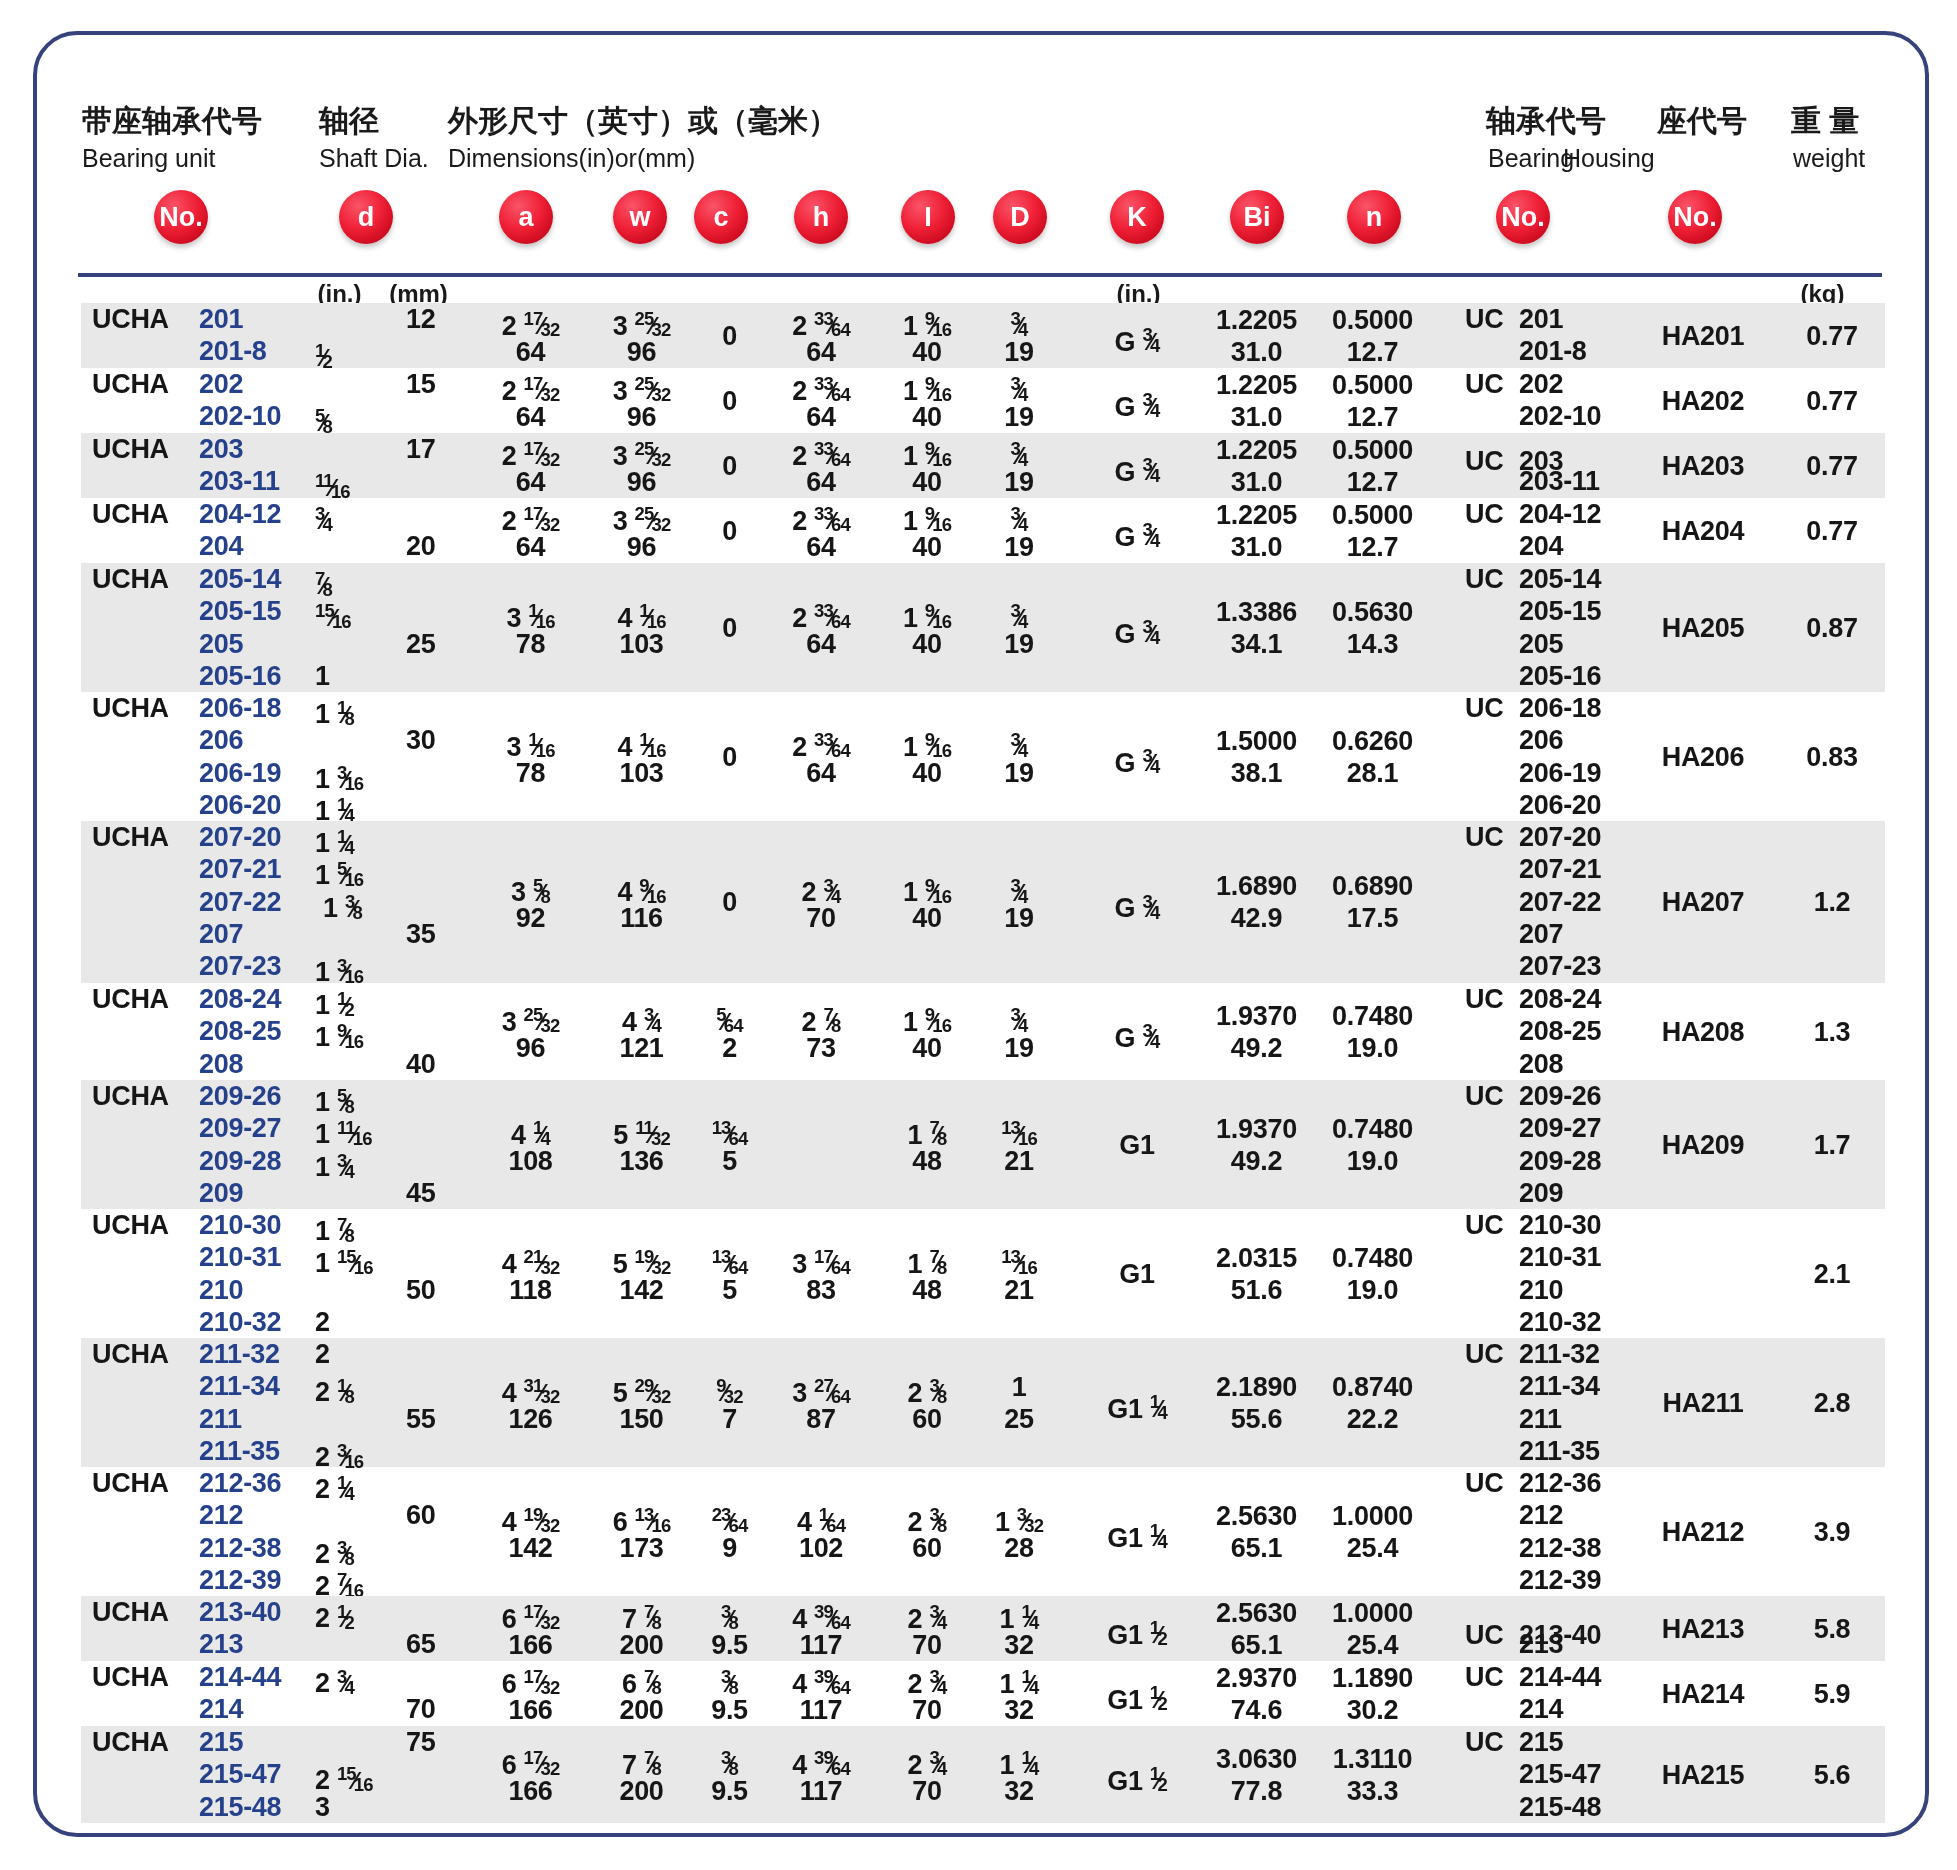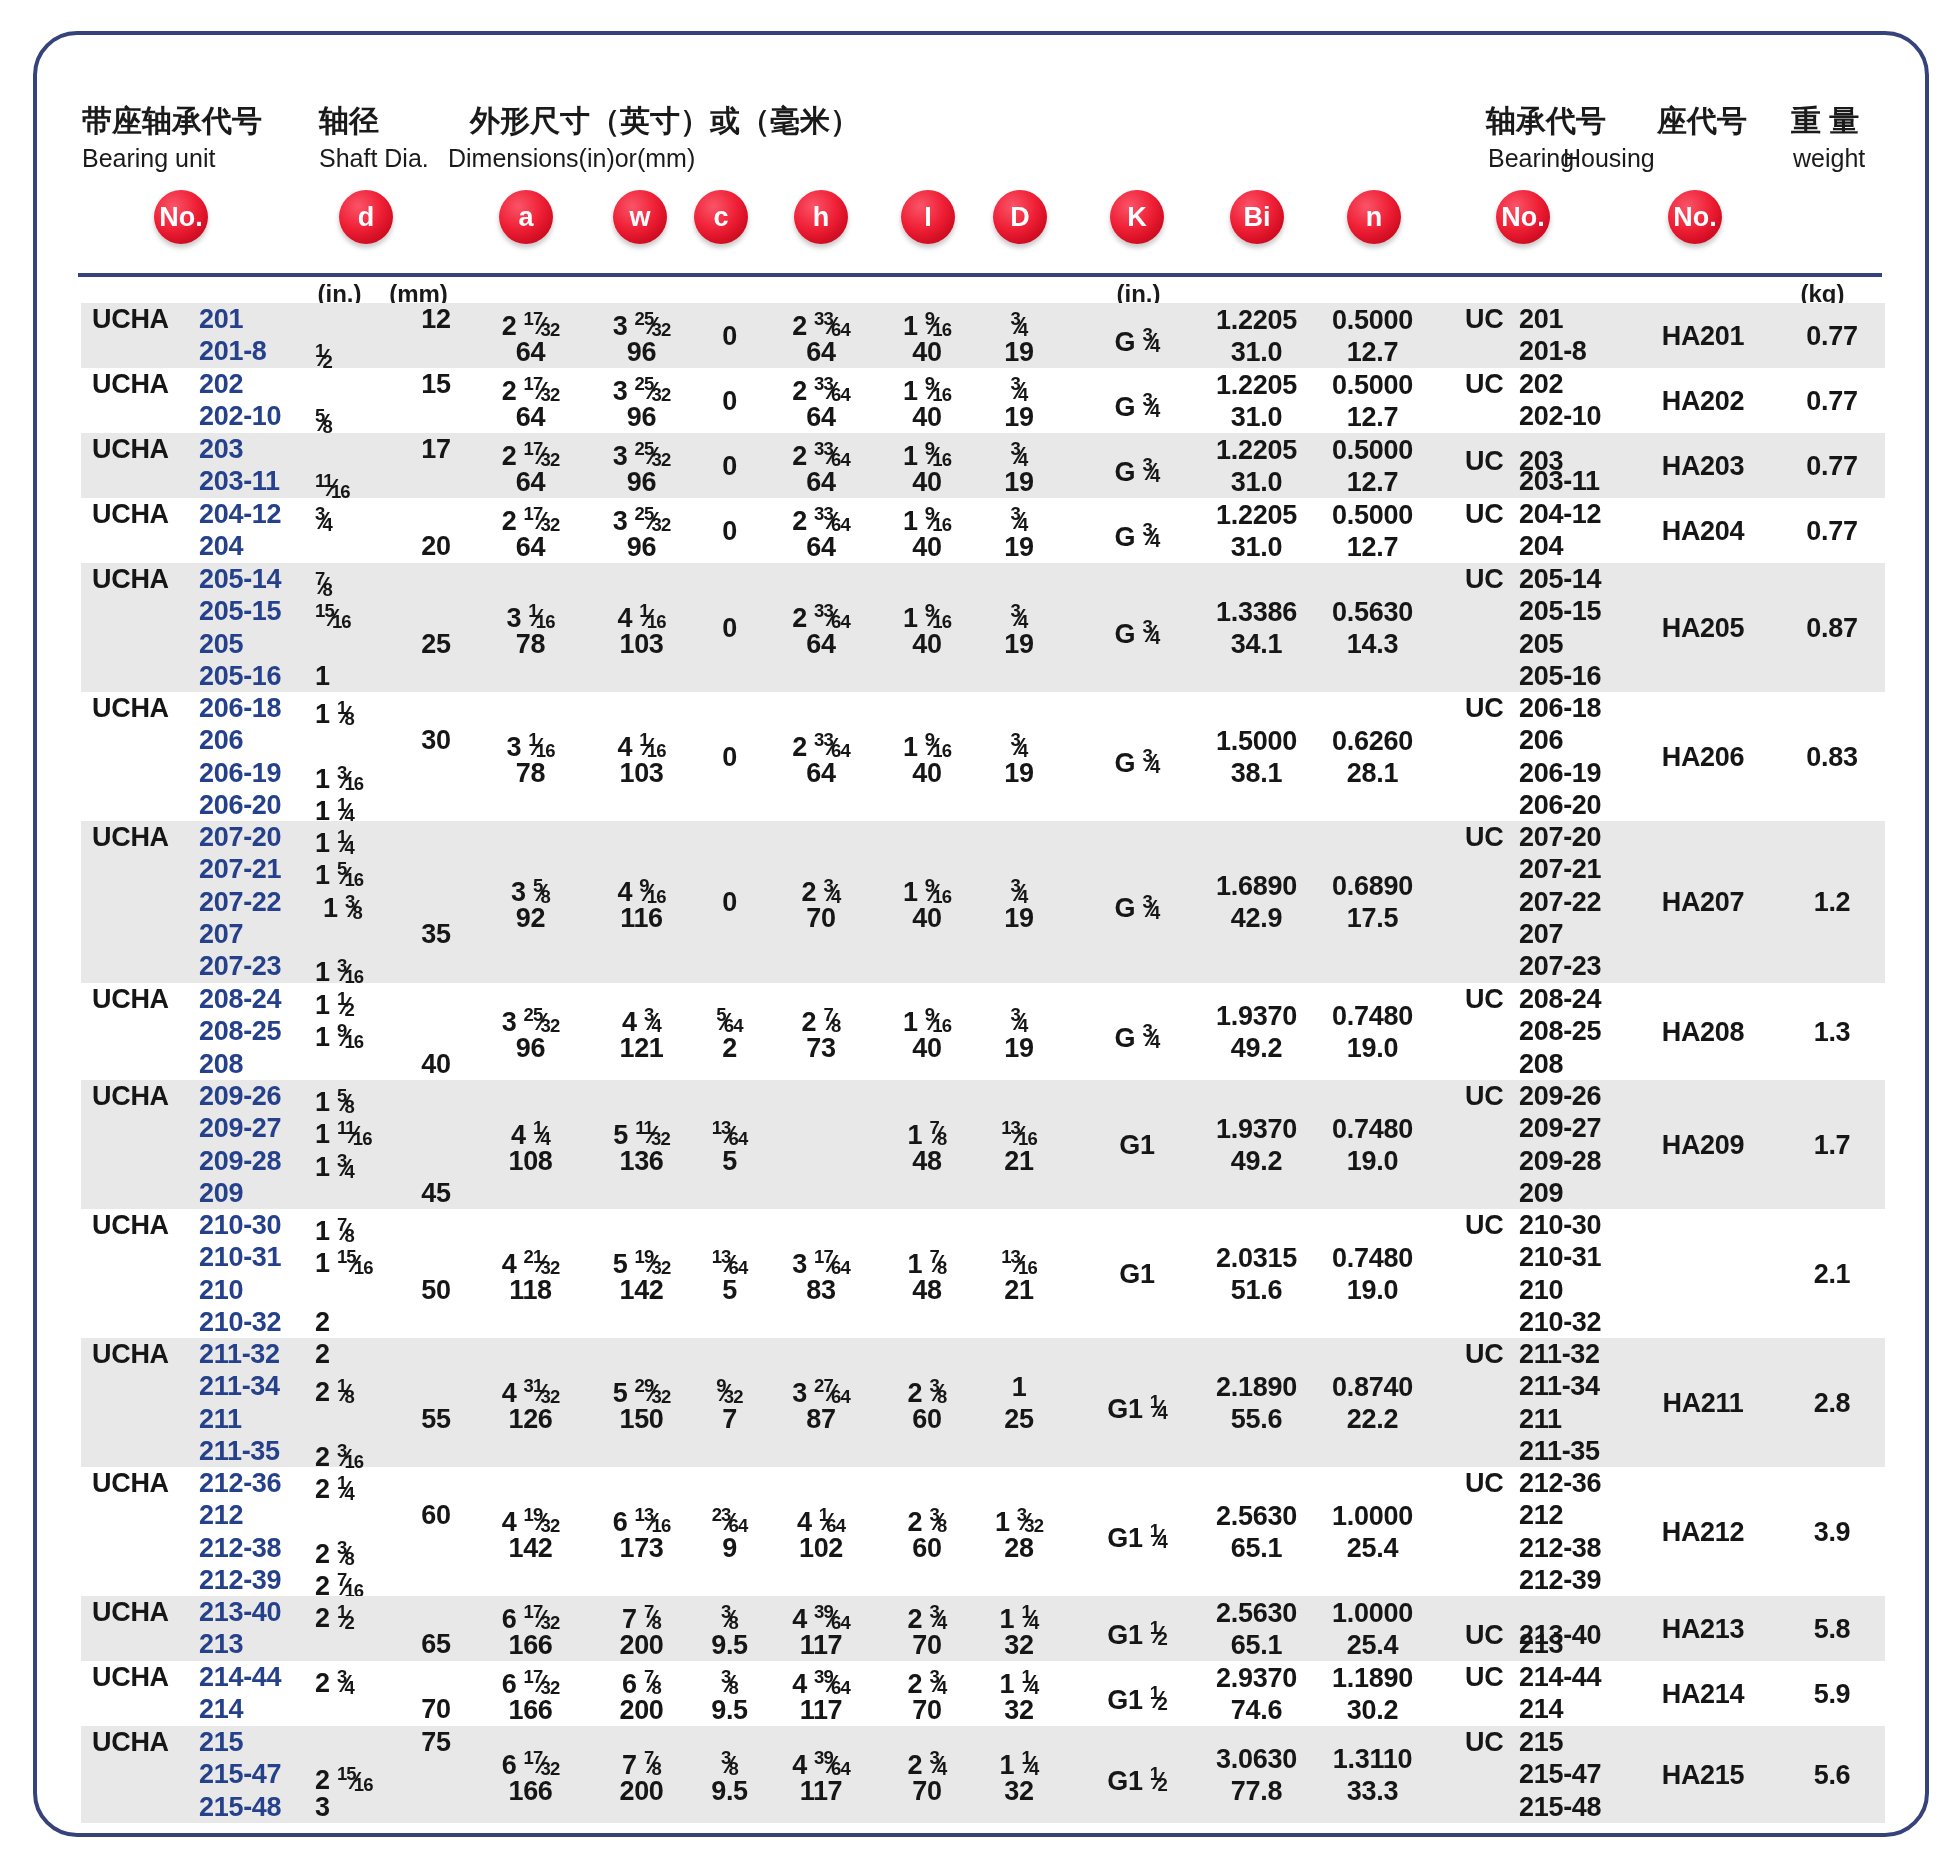"外形尺寸（英寸）或（毫米）" div.hzh { left: 433px -> 411px }
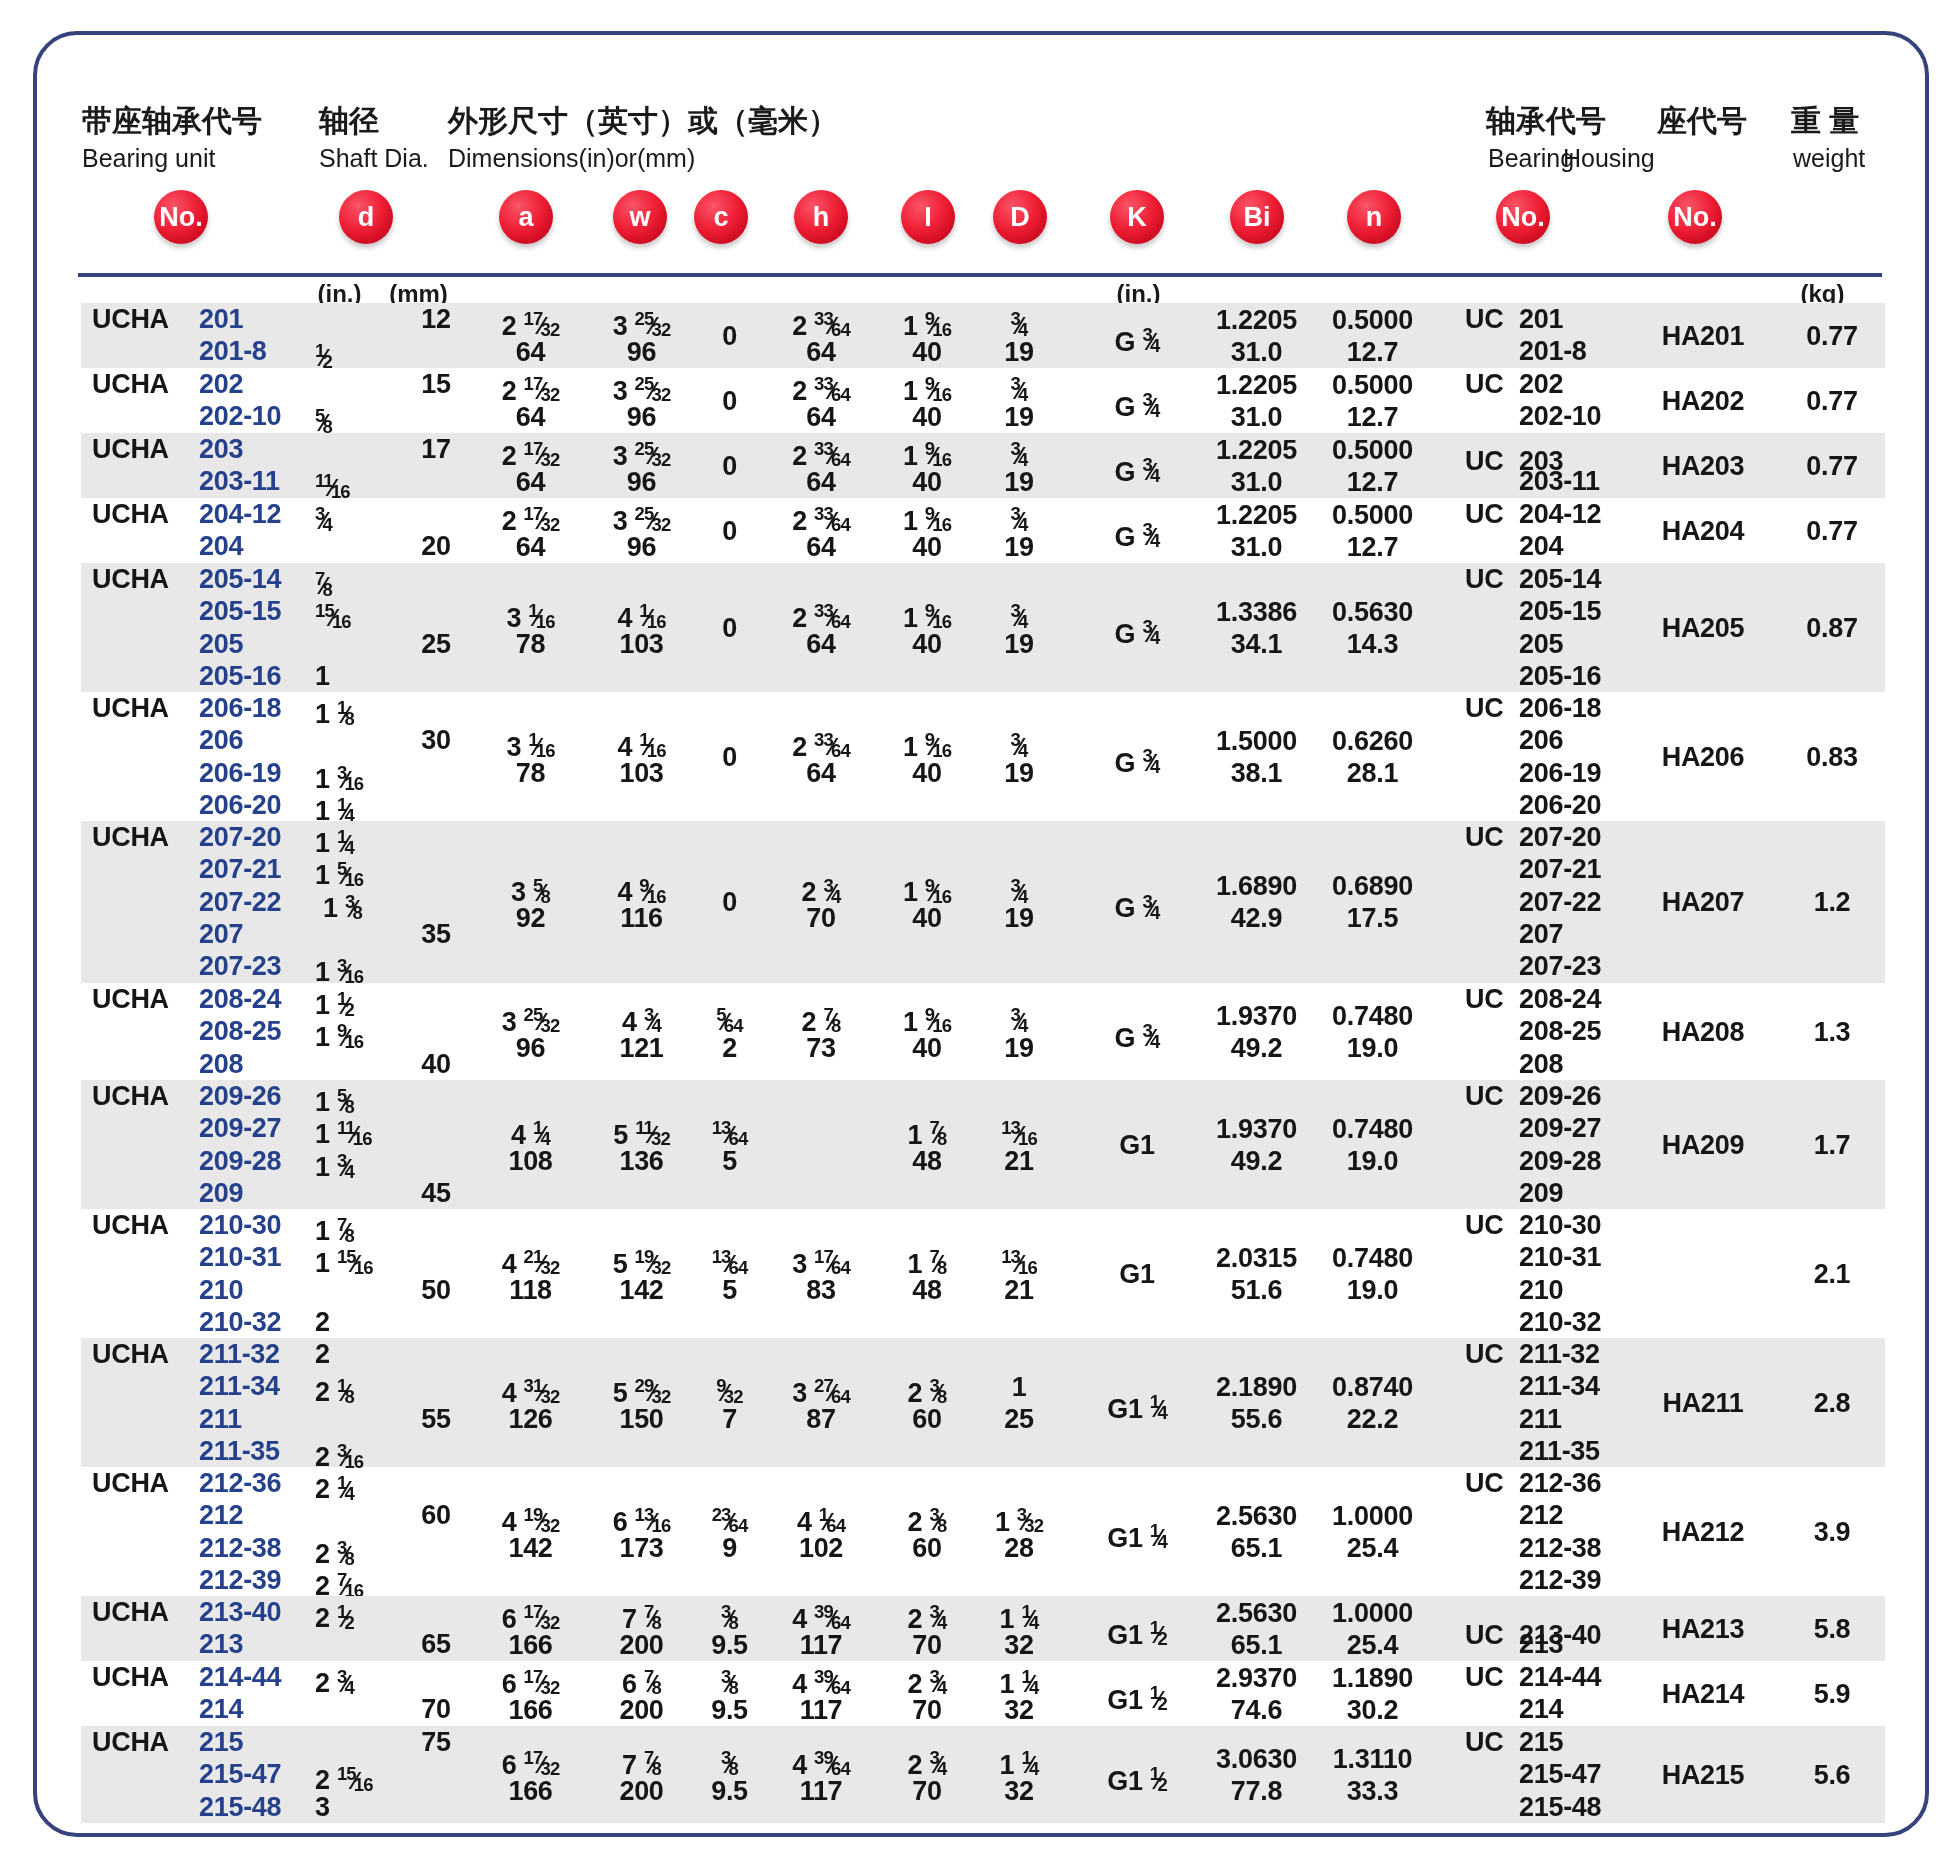"12" .u-mm { text-align: center -> none }
